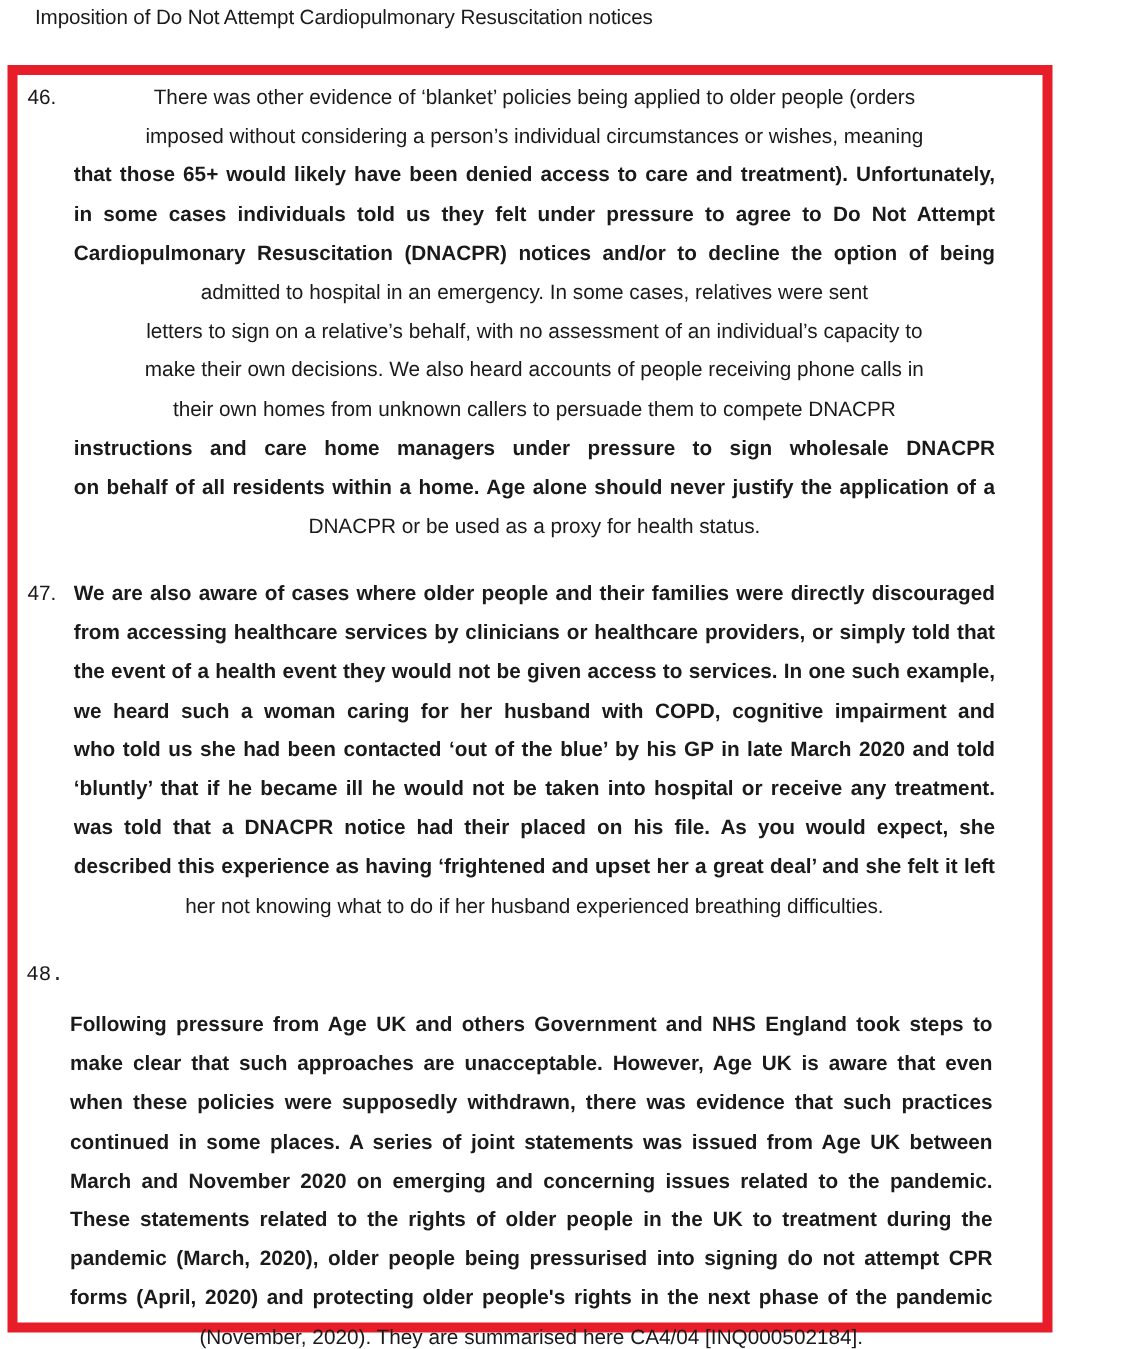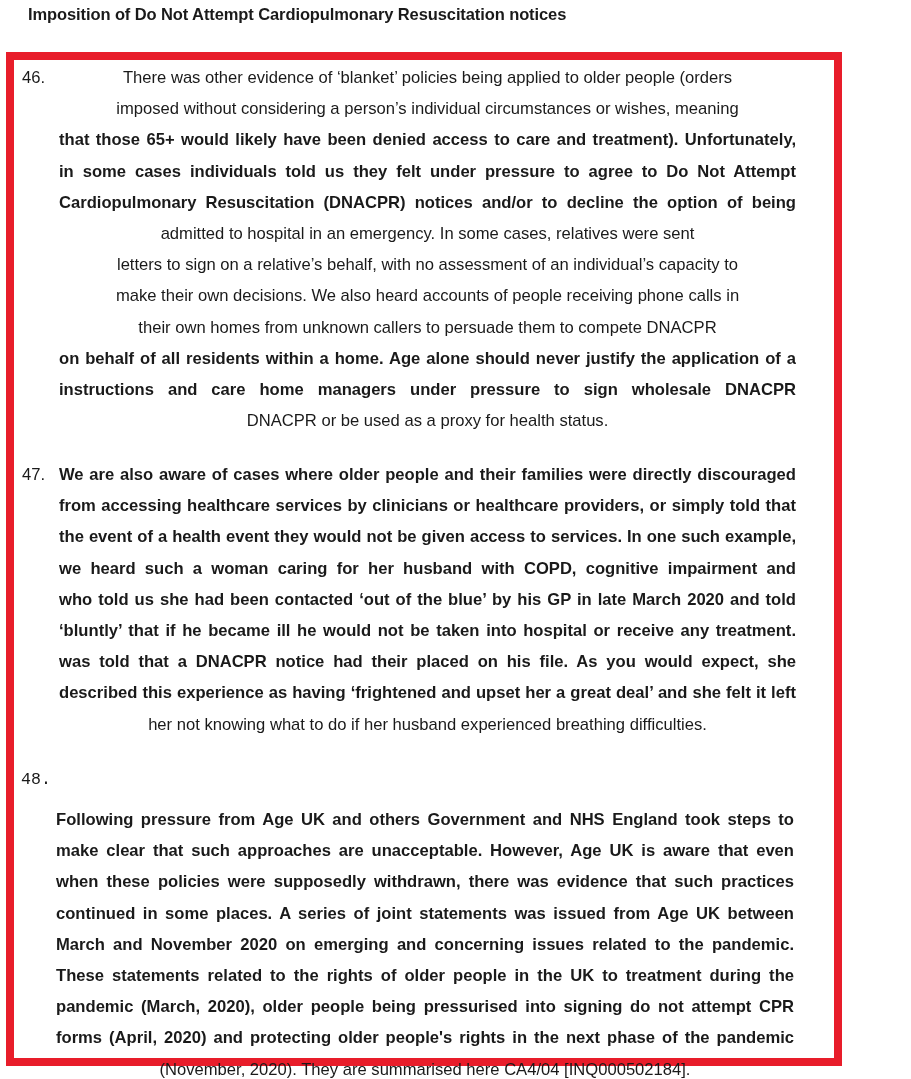"Imposition of Do Not Attempt" .heading { font-weight: bold -> normal }
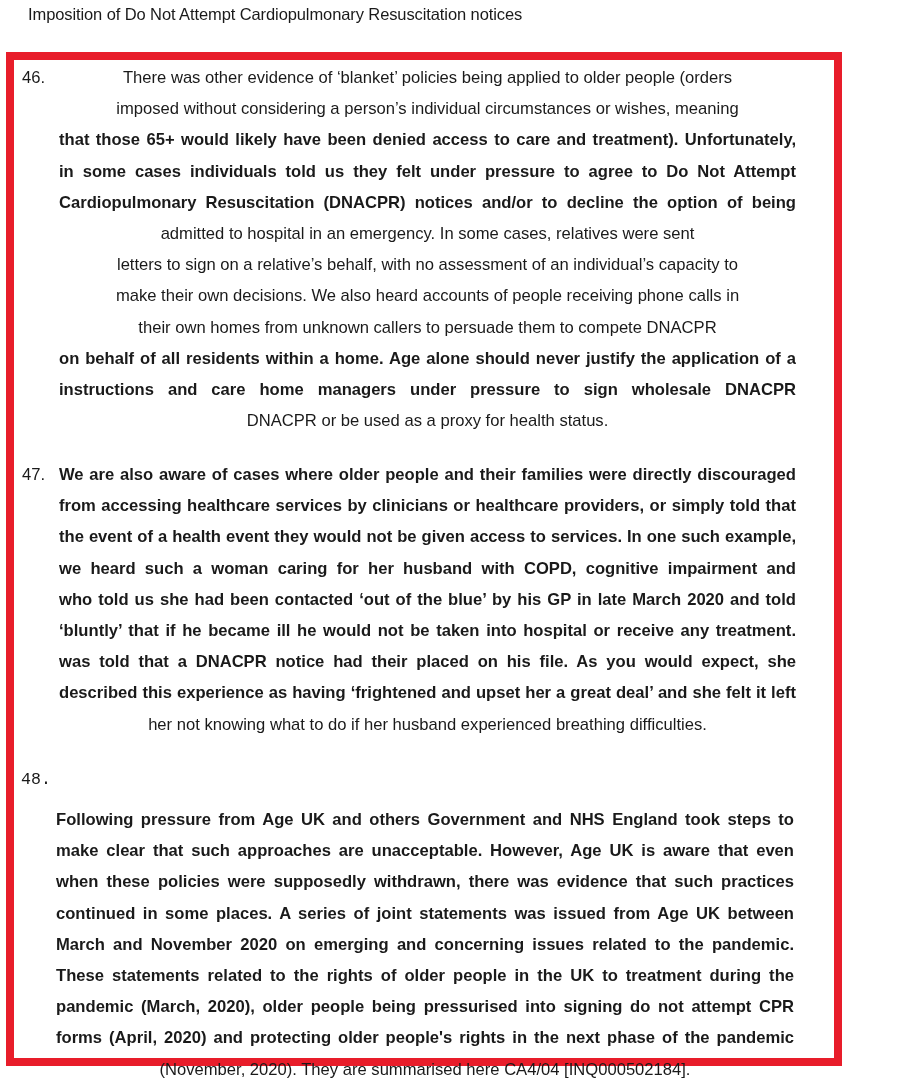"on behalf of all residents" span.line { order: before "instructions and care home managers" -> after "instructions and care home managers" }
